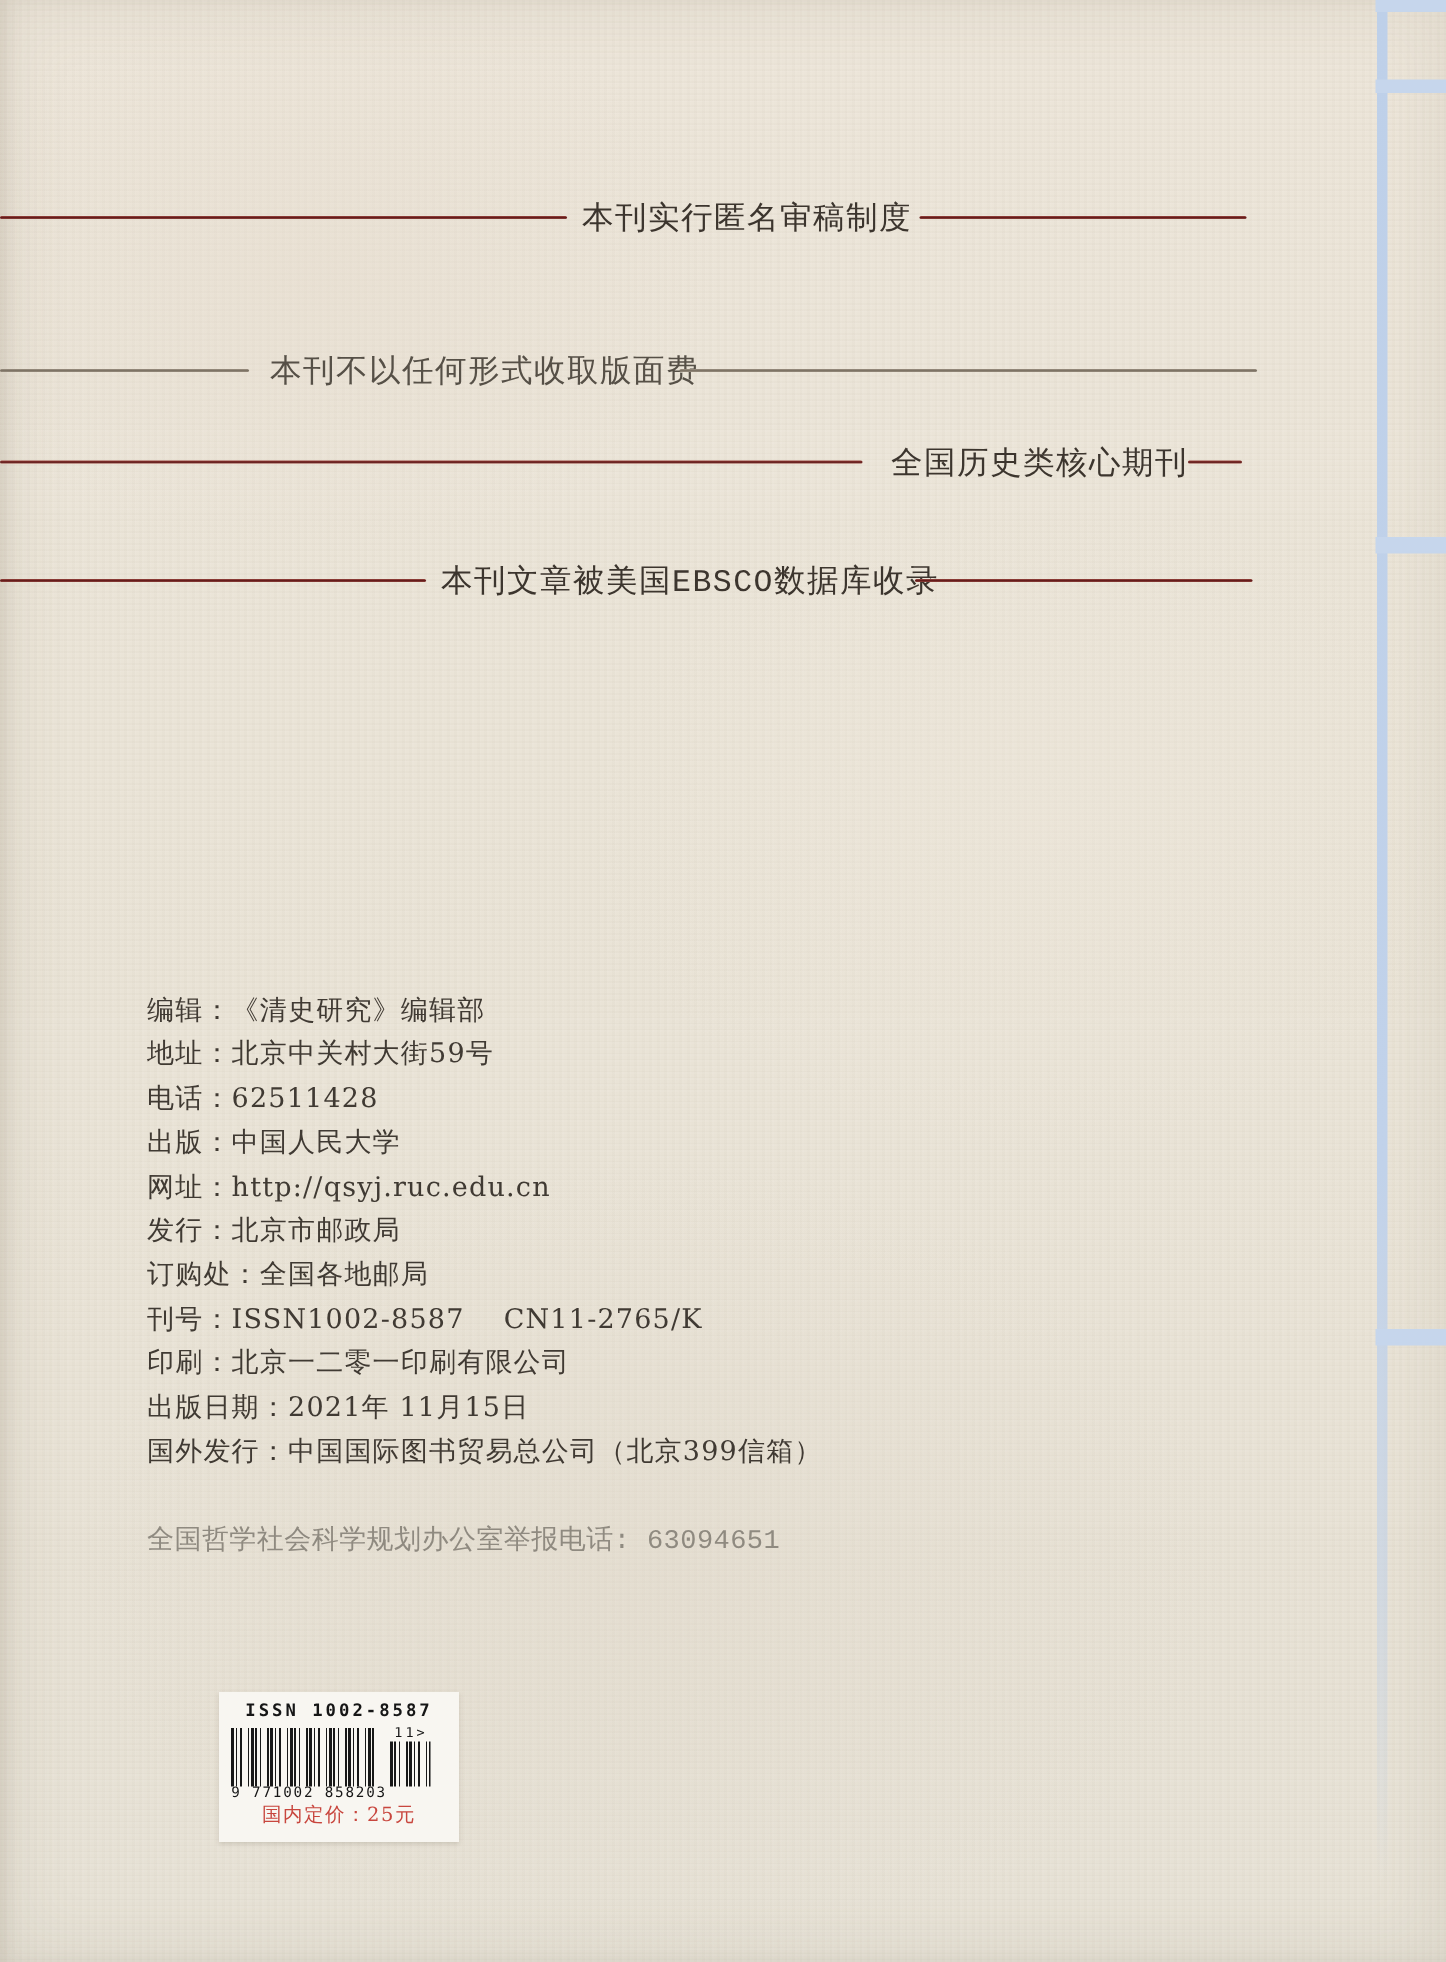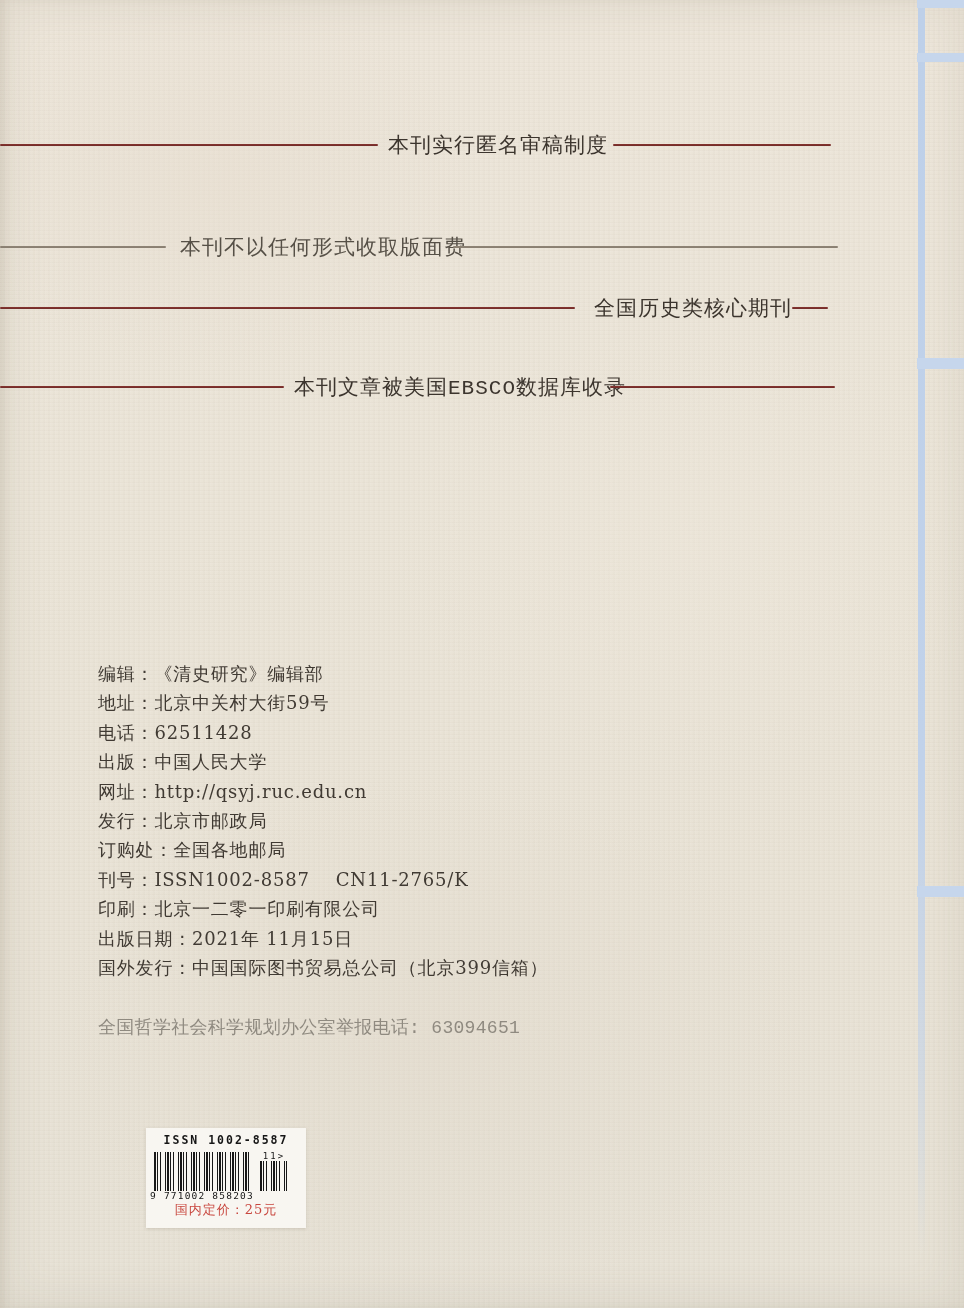"9 771002 858203" .ean-digits { text-align: center -> right }
